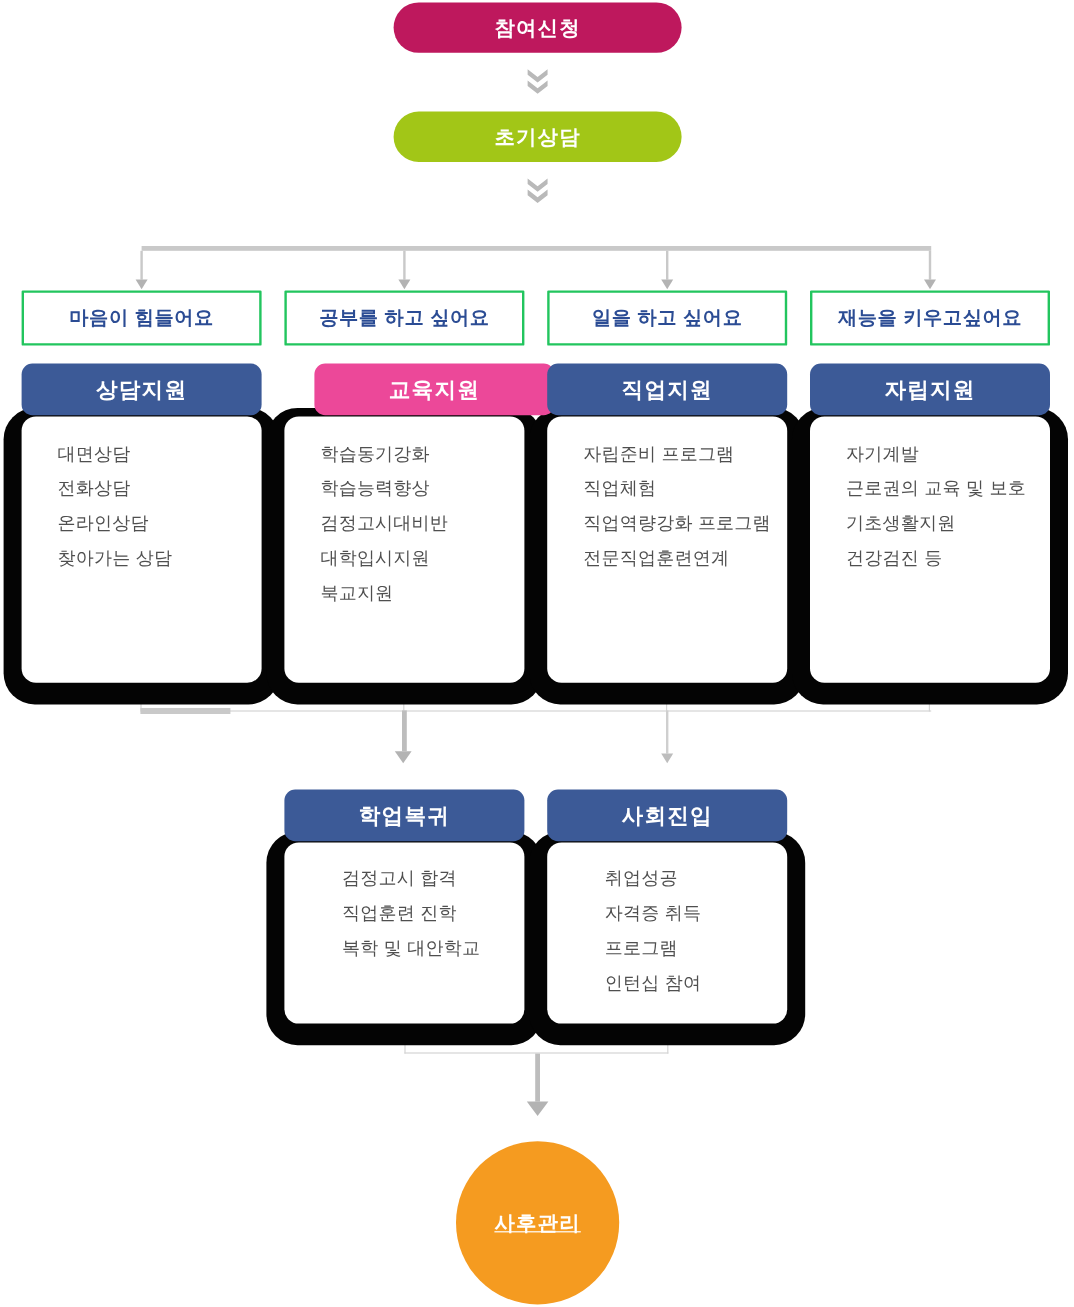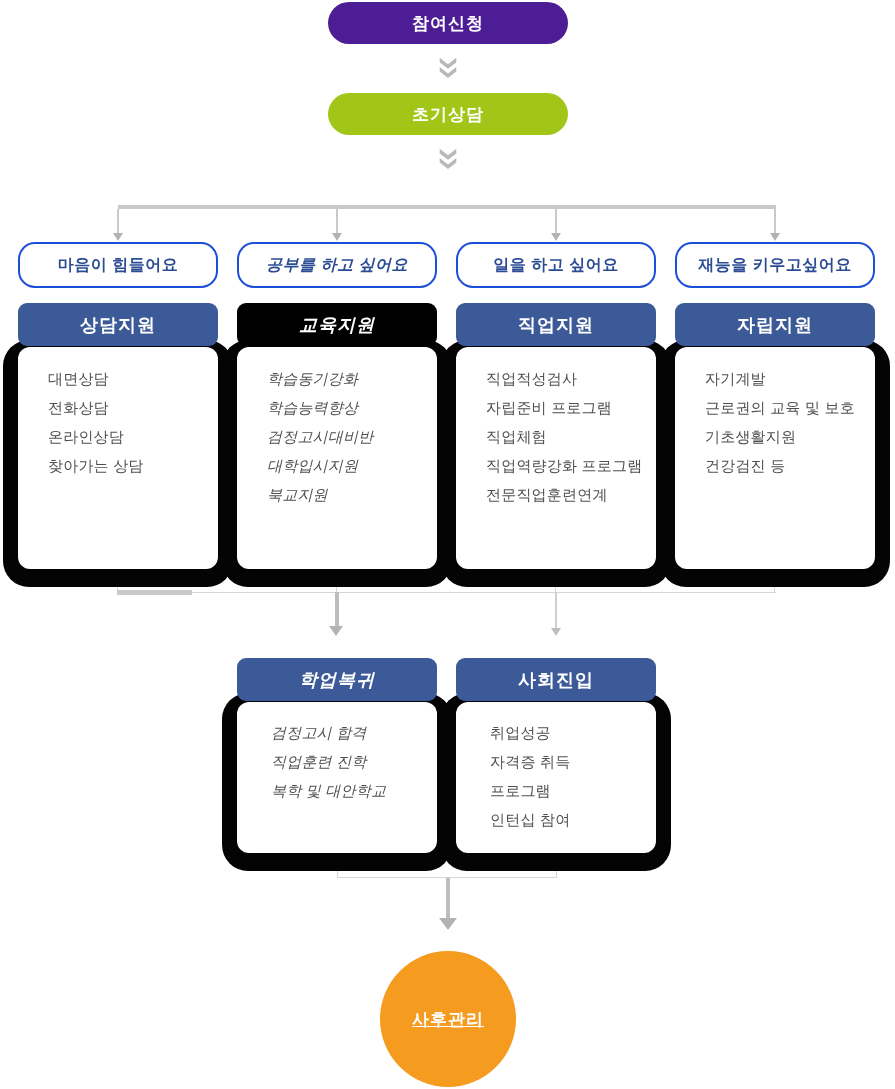"참여신청" div.step-pill { background-color: #4c1d95 -> #be185d }
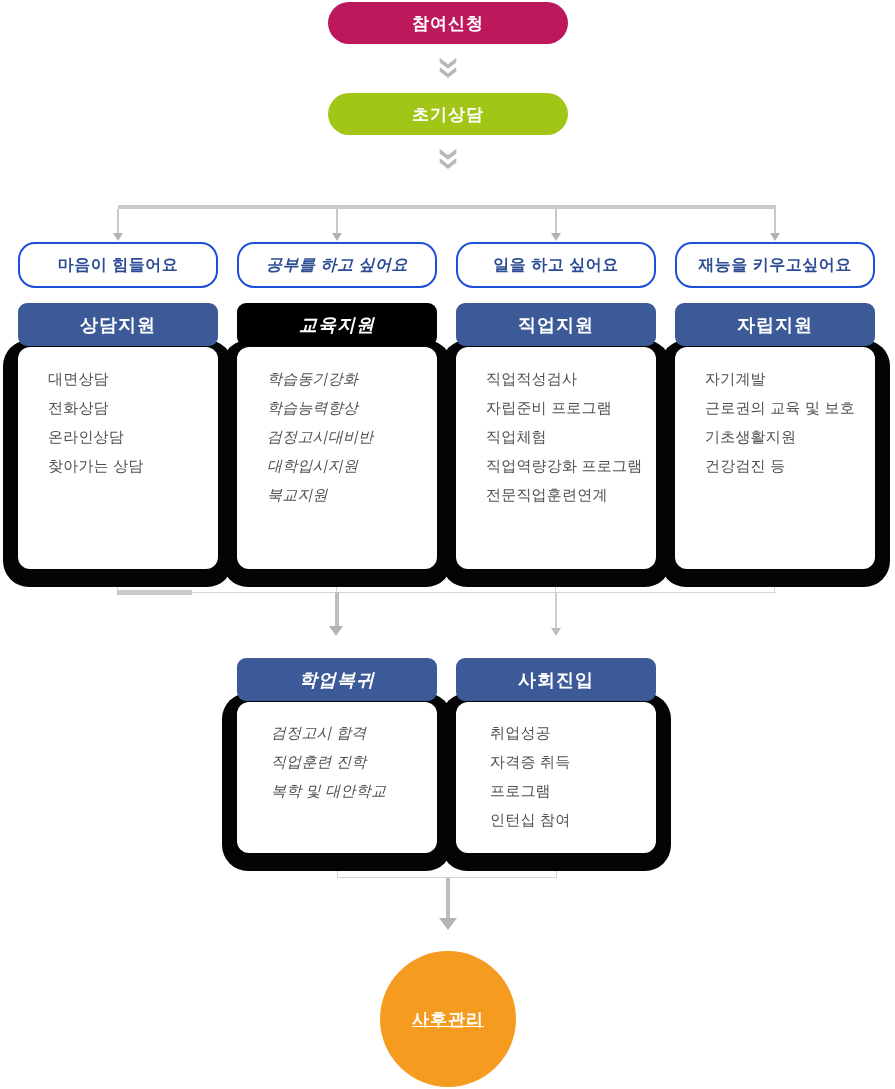"마음이 힘들어요" .need-pill { border: 2px solid #1d4ed8 -> 2px solid #22c55e; border-radius: 17px -> 1px }
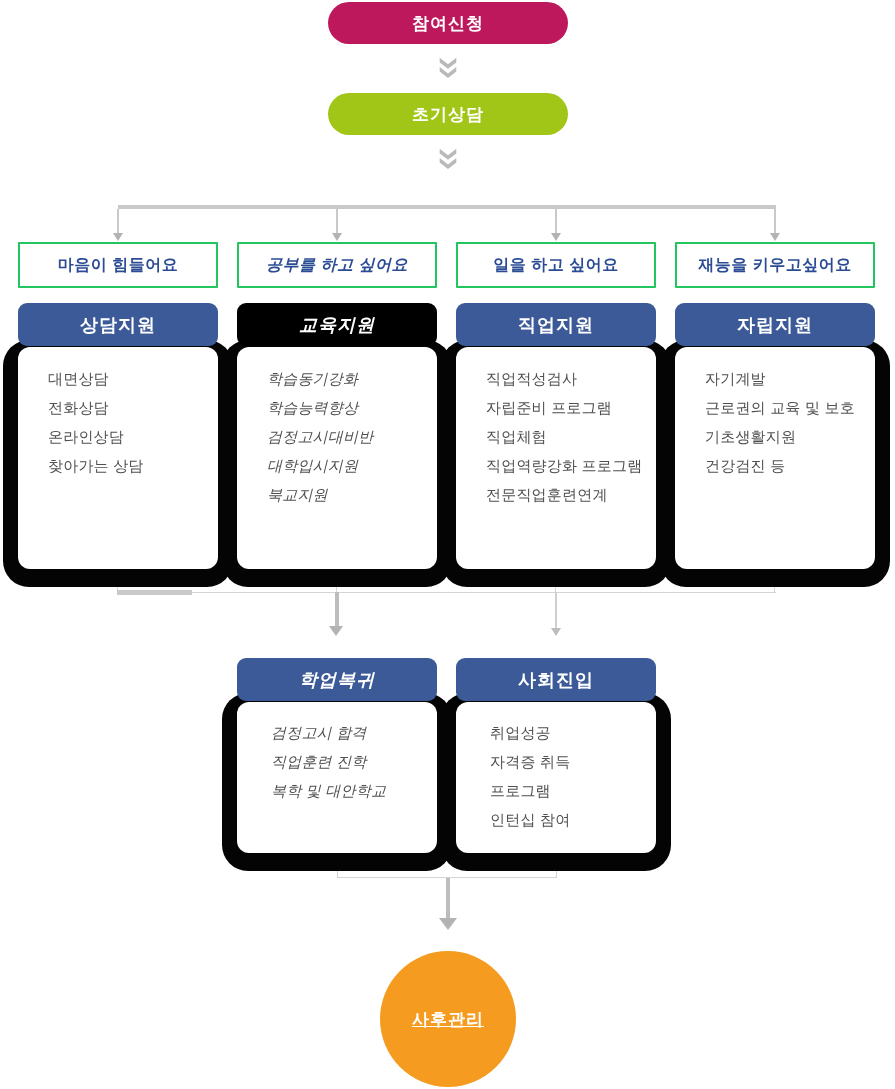"공부를 하고 싶어요" .col-1 .anchored { font-style: italic -> none }
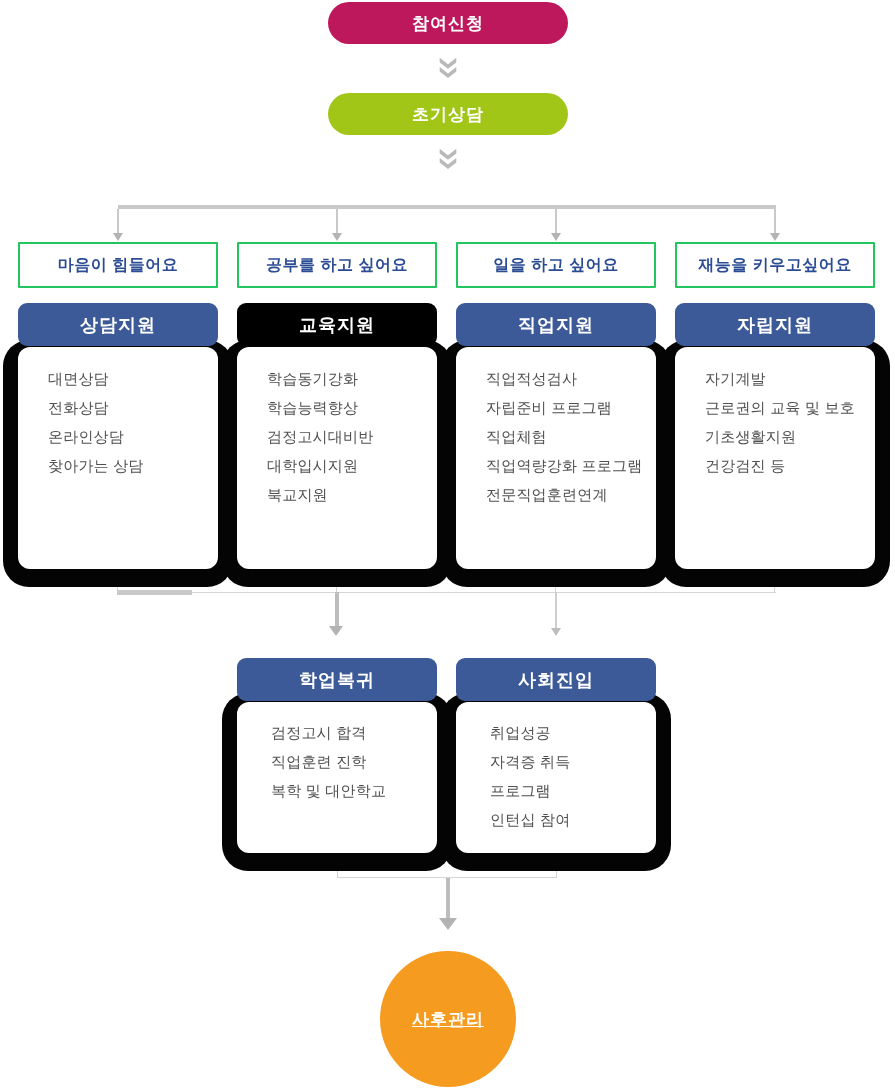"교육지원" div.head1 { background-color: #000000 -> #ec4899; margin-left: none -> 25px }
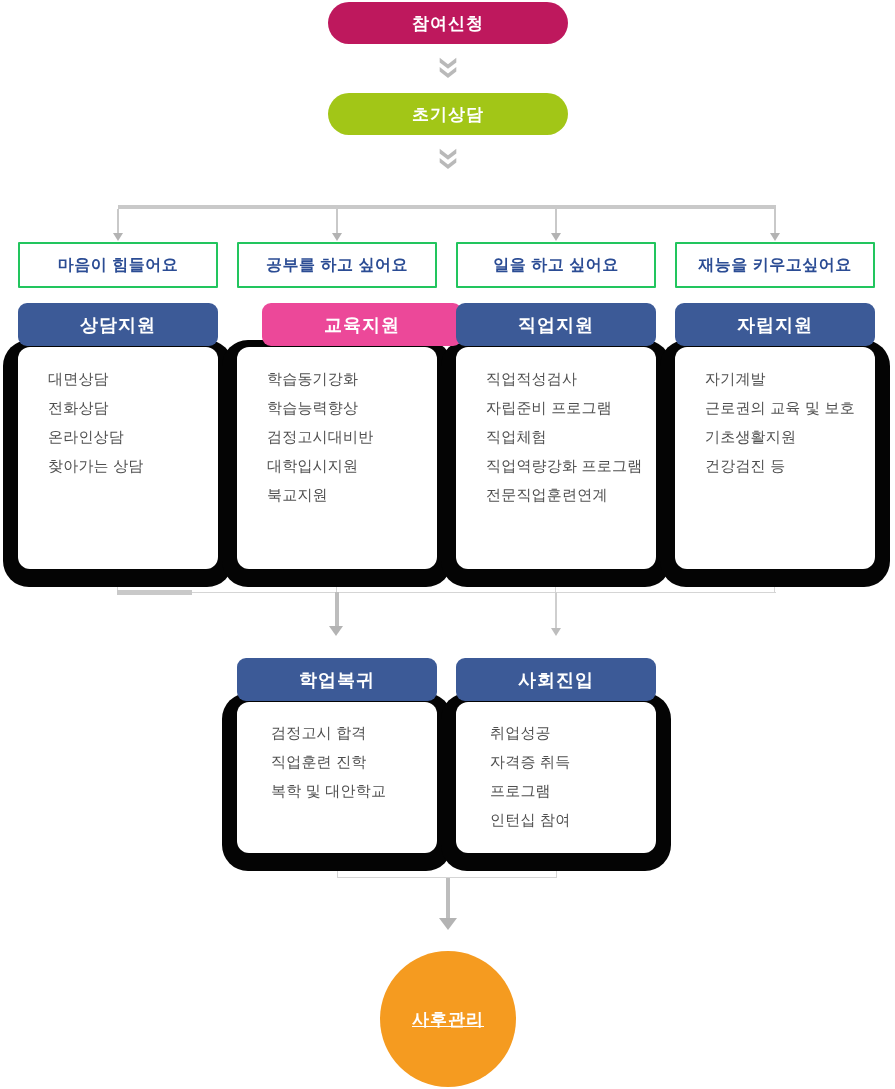"직업적성검사" li { html: <li>직업적성검사</li> -> none }
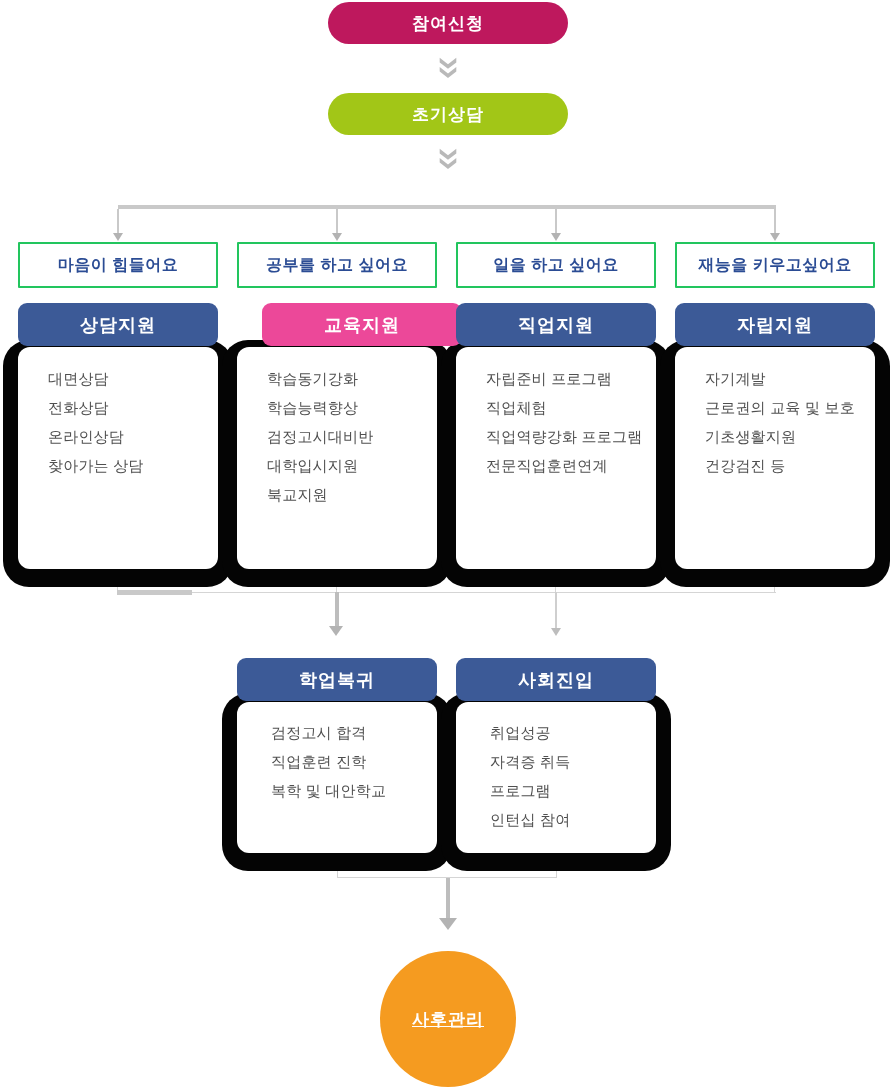"검정고시 합격" .card2 { padding: 16px 10px 0 34px -> 16px 10px 0 48px }
